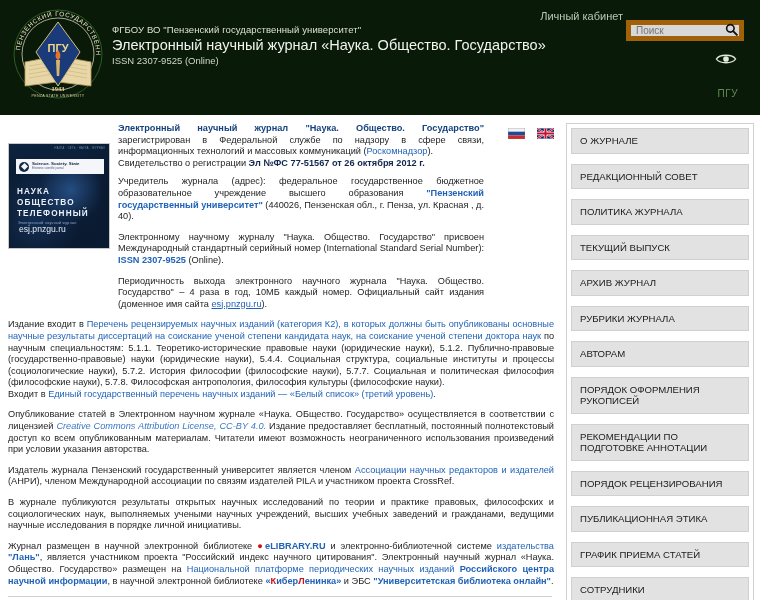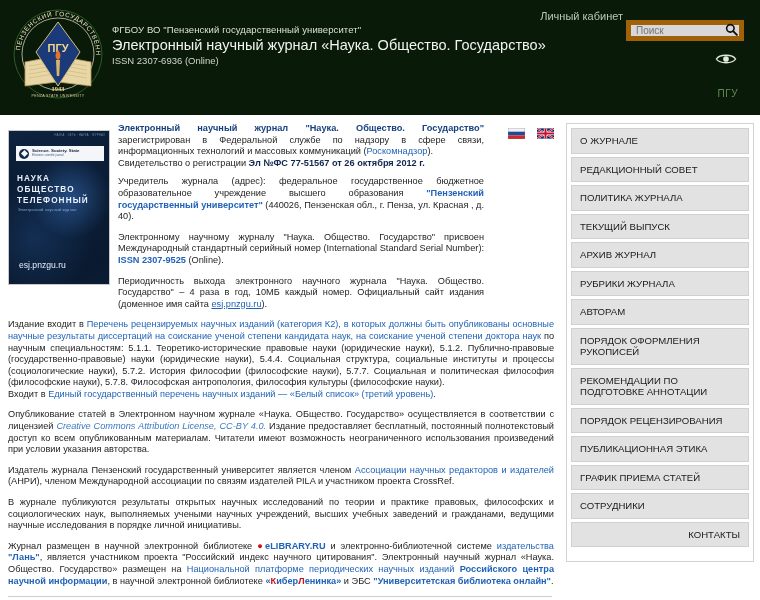"ISSN 2307-6936 (Online)" div.ht-line3 { text: 2307-6936 -> 2307-9525 }
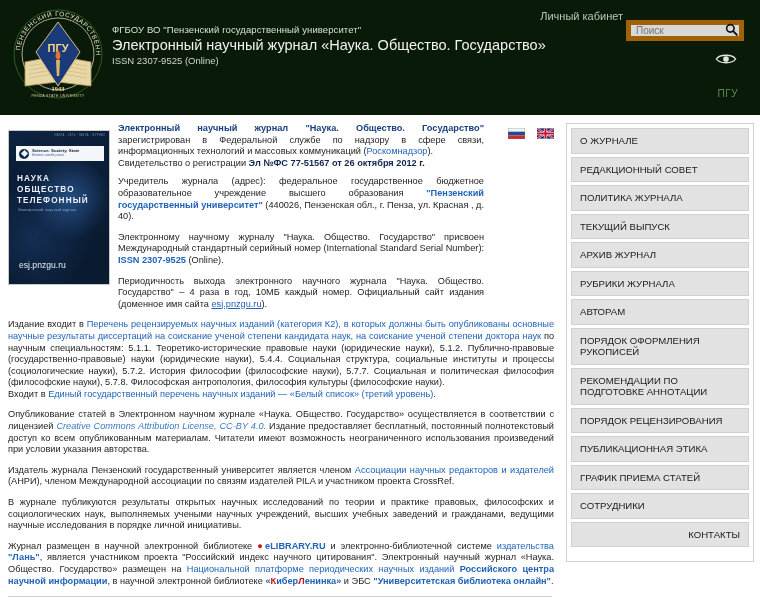"О ЖУРНАЛЕ" .nav-item { margin-bottom: 3px -> 10px }
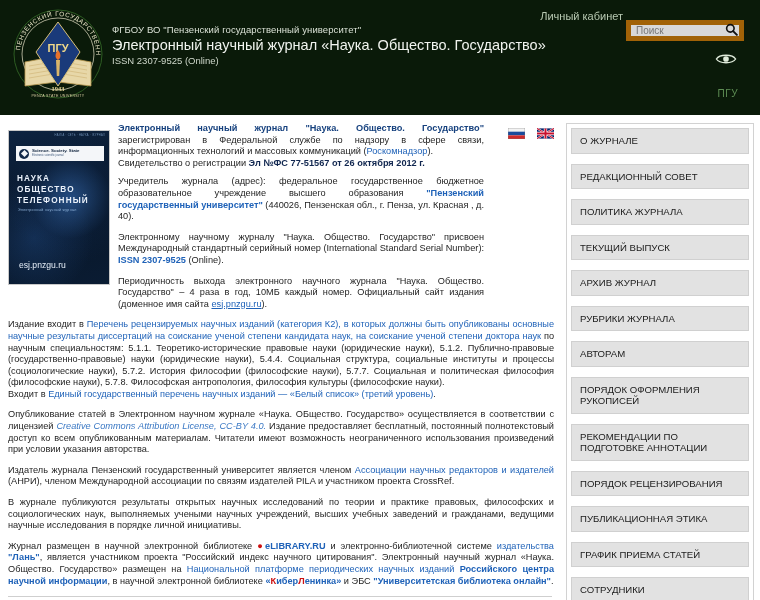"НАУКА" .cover { height: 155px -> 106px; margin-top: 7px -> 20px }
